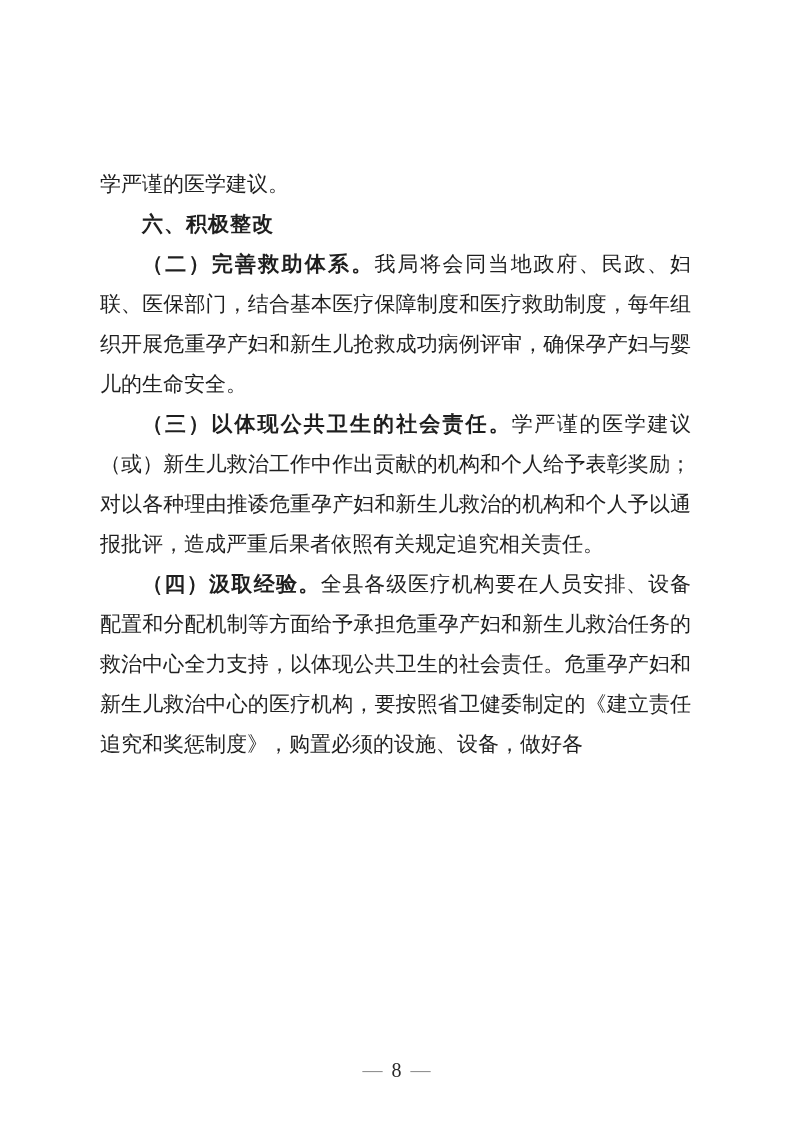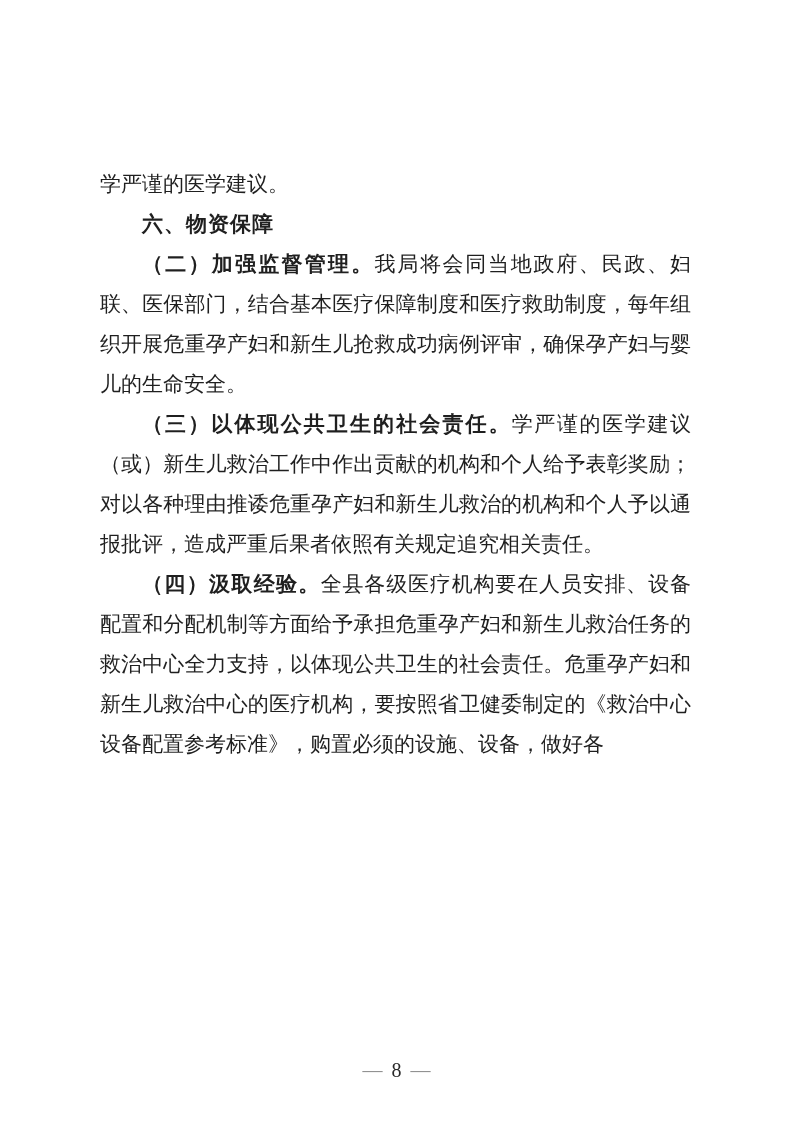"六、物资保障" p.section-heading { text: 物资保障 -> 积极整改 }
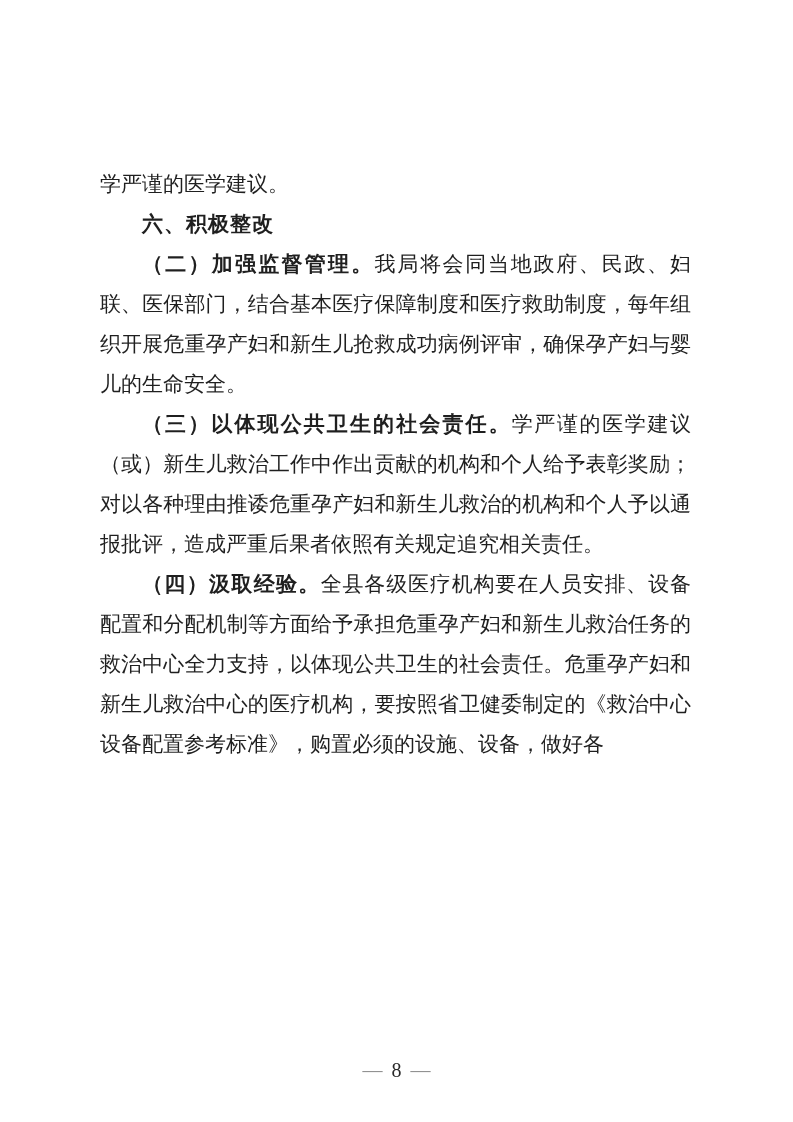"（二）加强监督管理。" span.lead { text: 加强监督管理 -> 完善救助体系 }
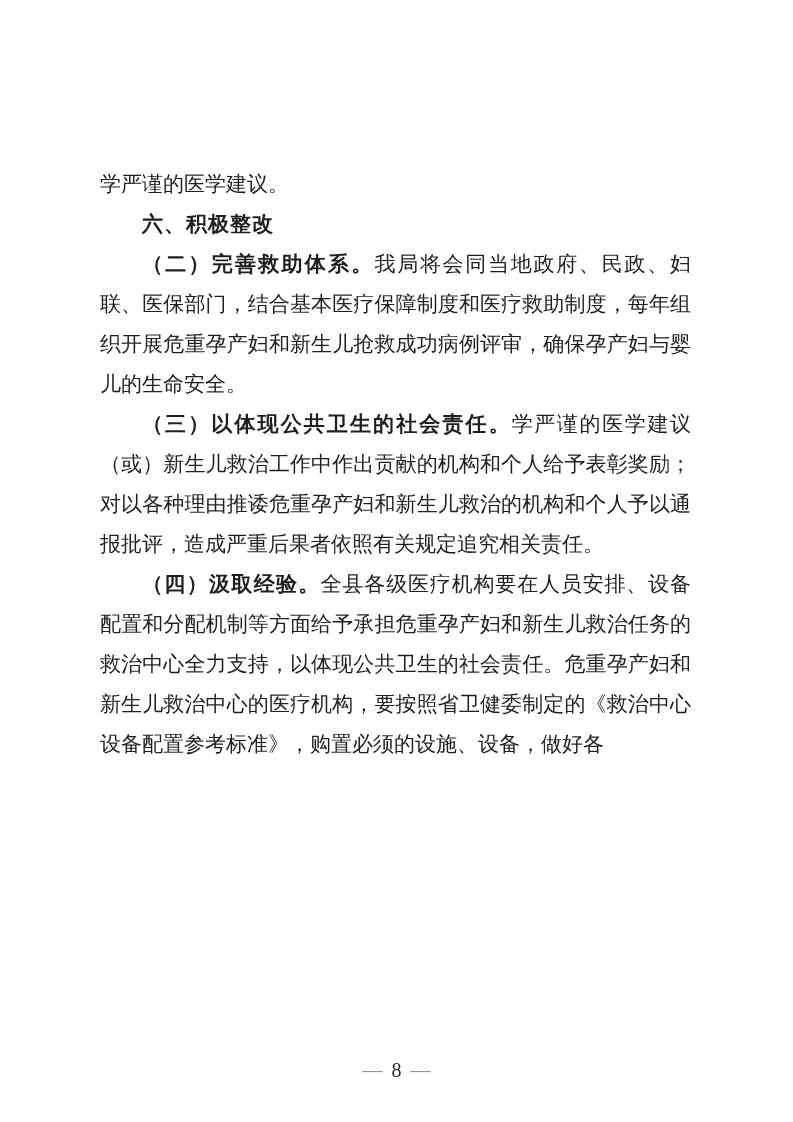"全县各级医疗机构要在人员安排、设备配置和分配机制等方面给予承担危重孕产妇和新生儿" span { text: 救治中心设备配置参考标准 -> 建立责任追究和奖惩制度 }
